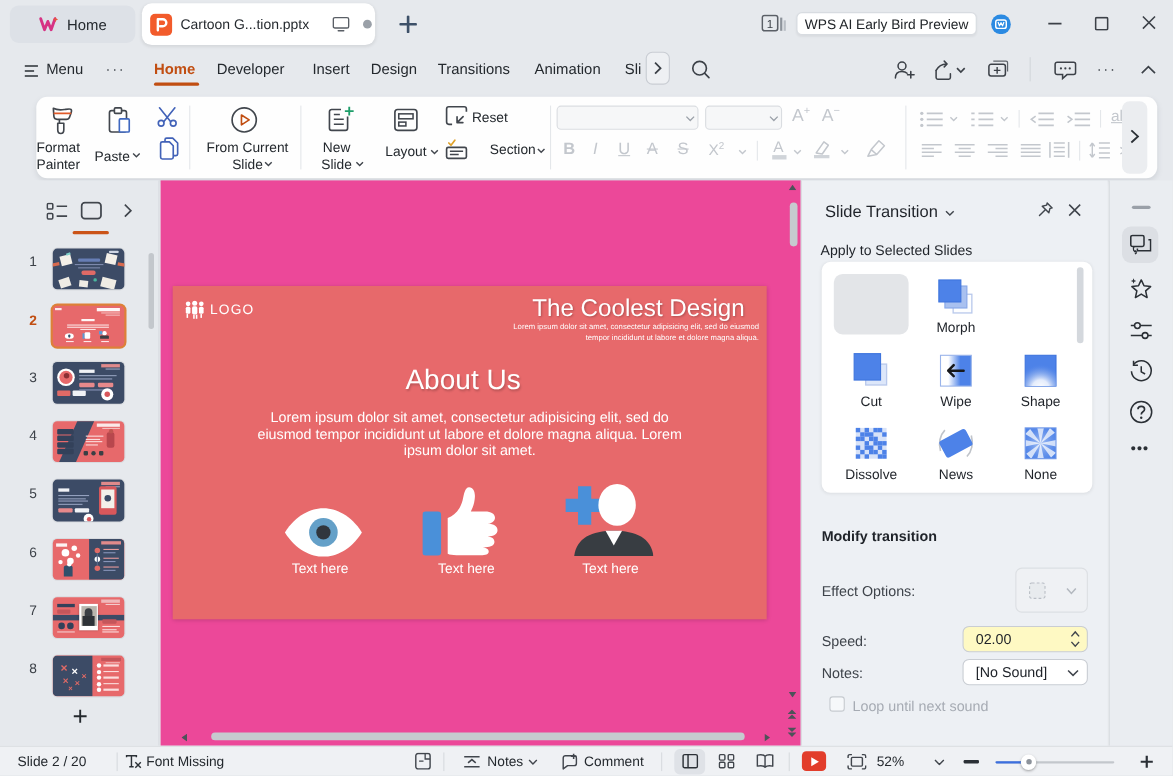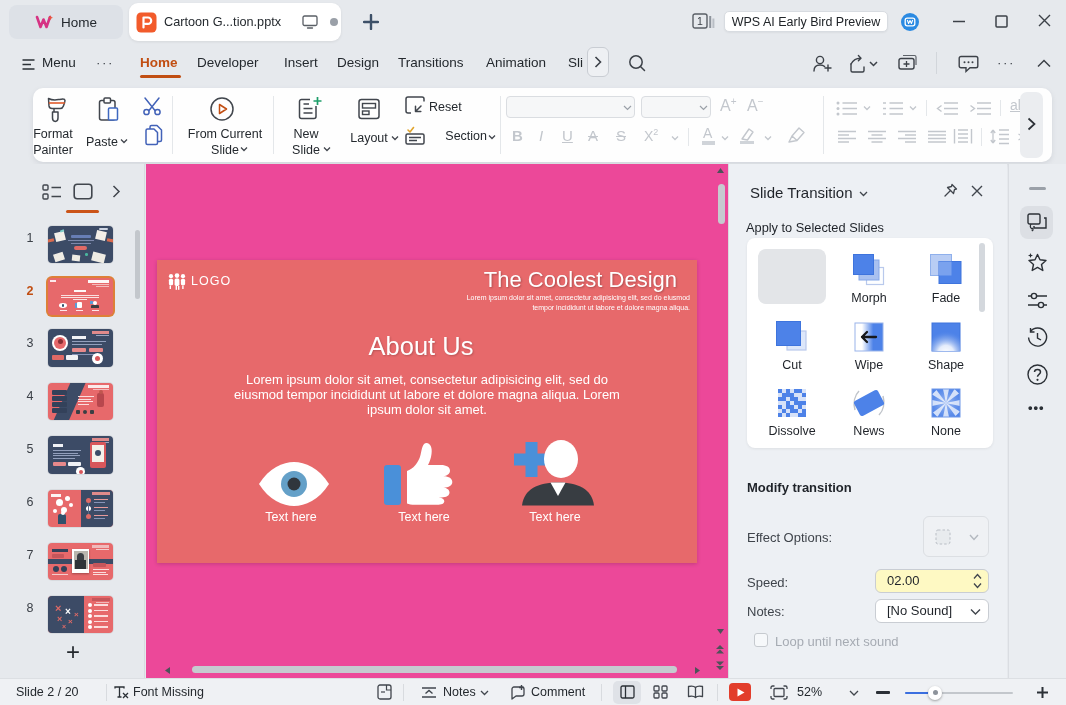"Fade" div.ttile { html: <div> <div> <svg> <rect></rect> <rect></rect> <rect></rect> </svg> </div> <div>Fade</div> </div> -> none }
